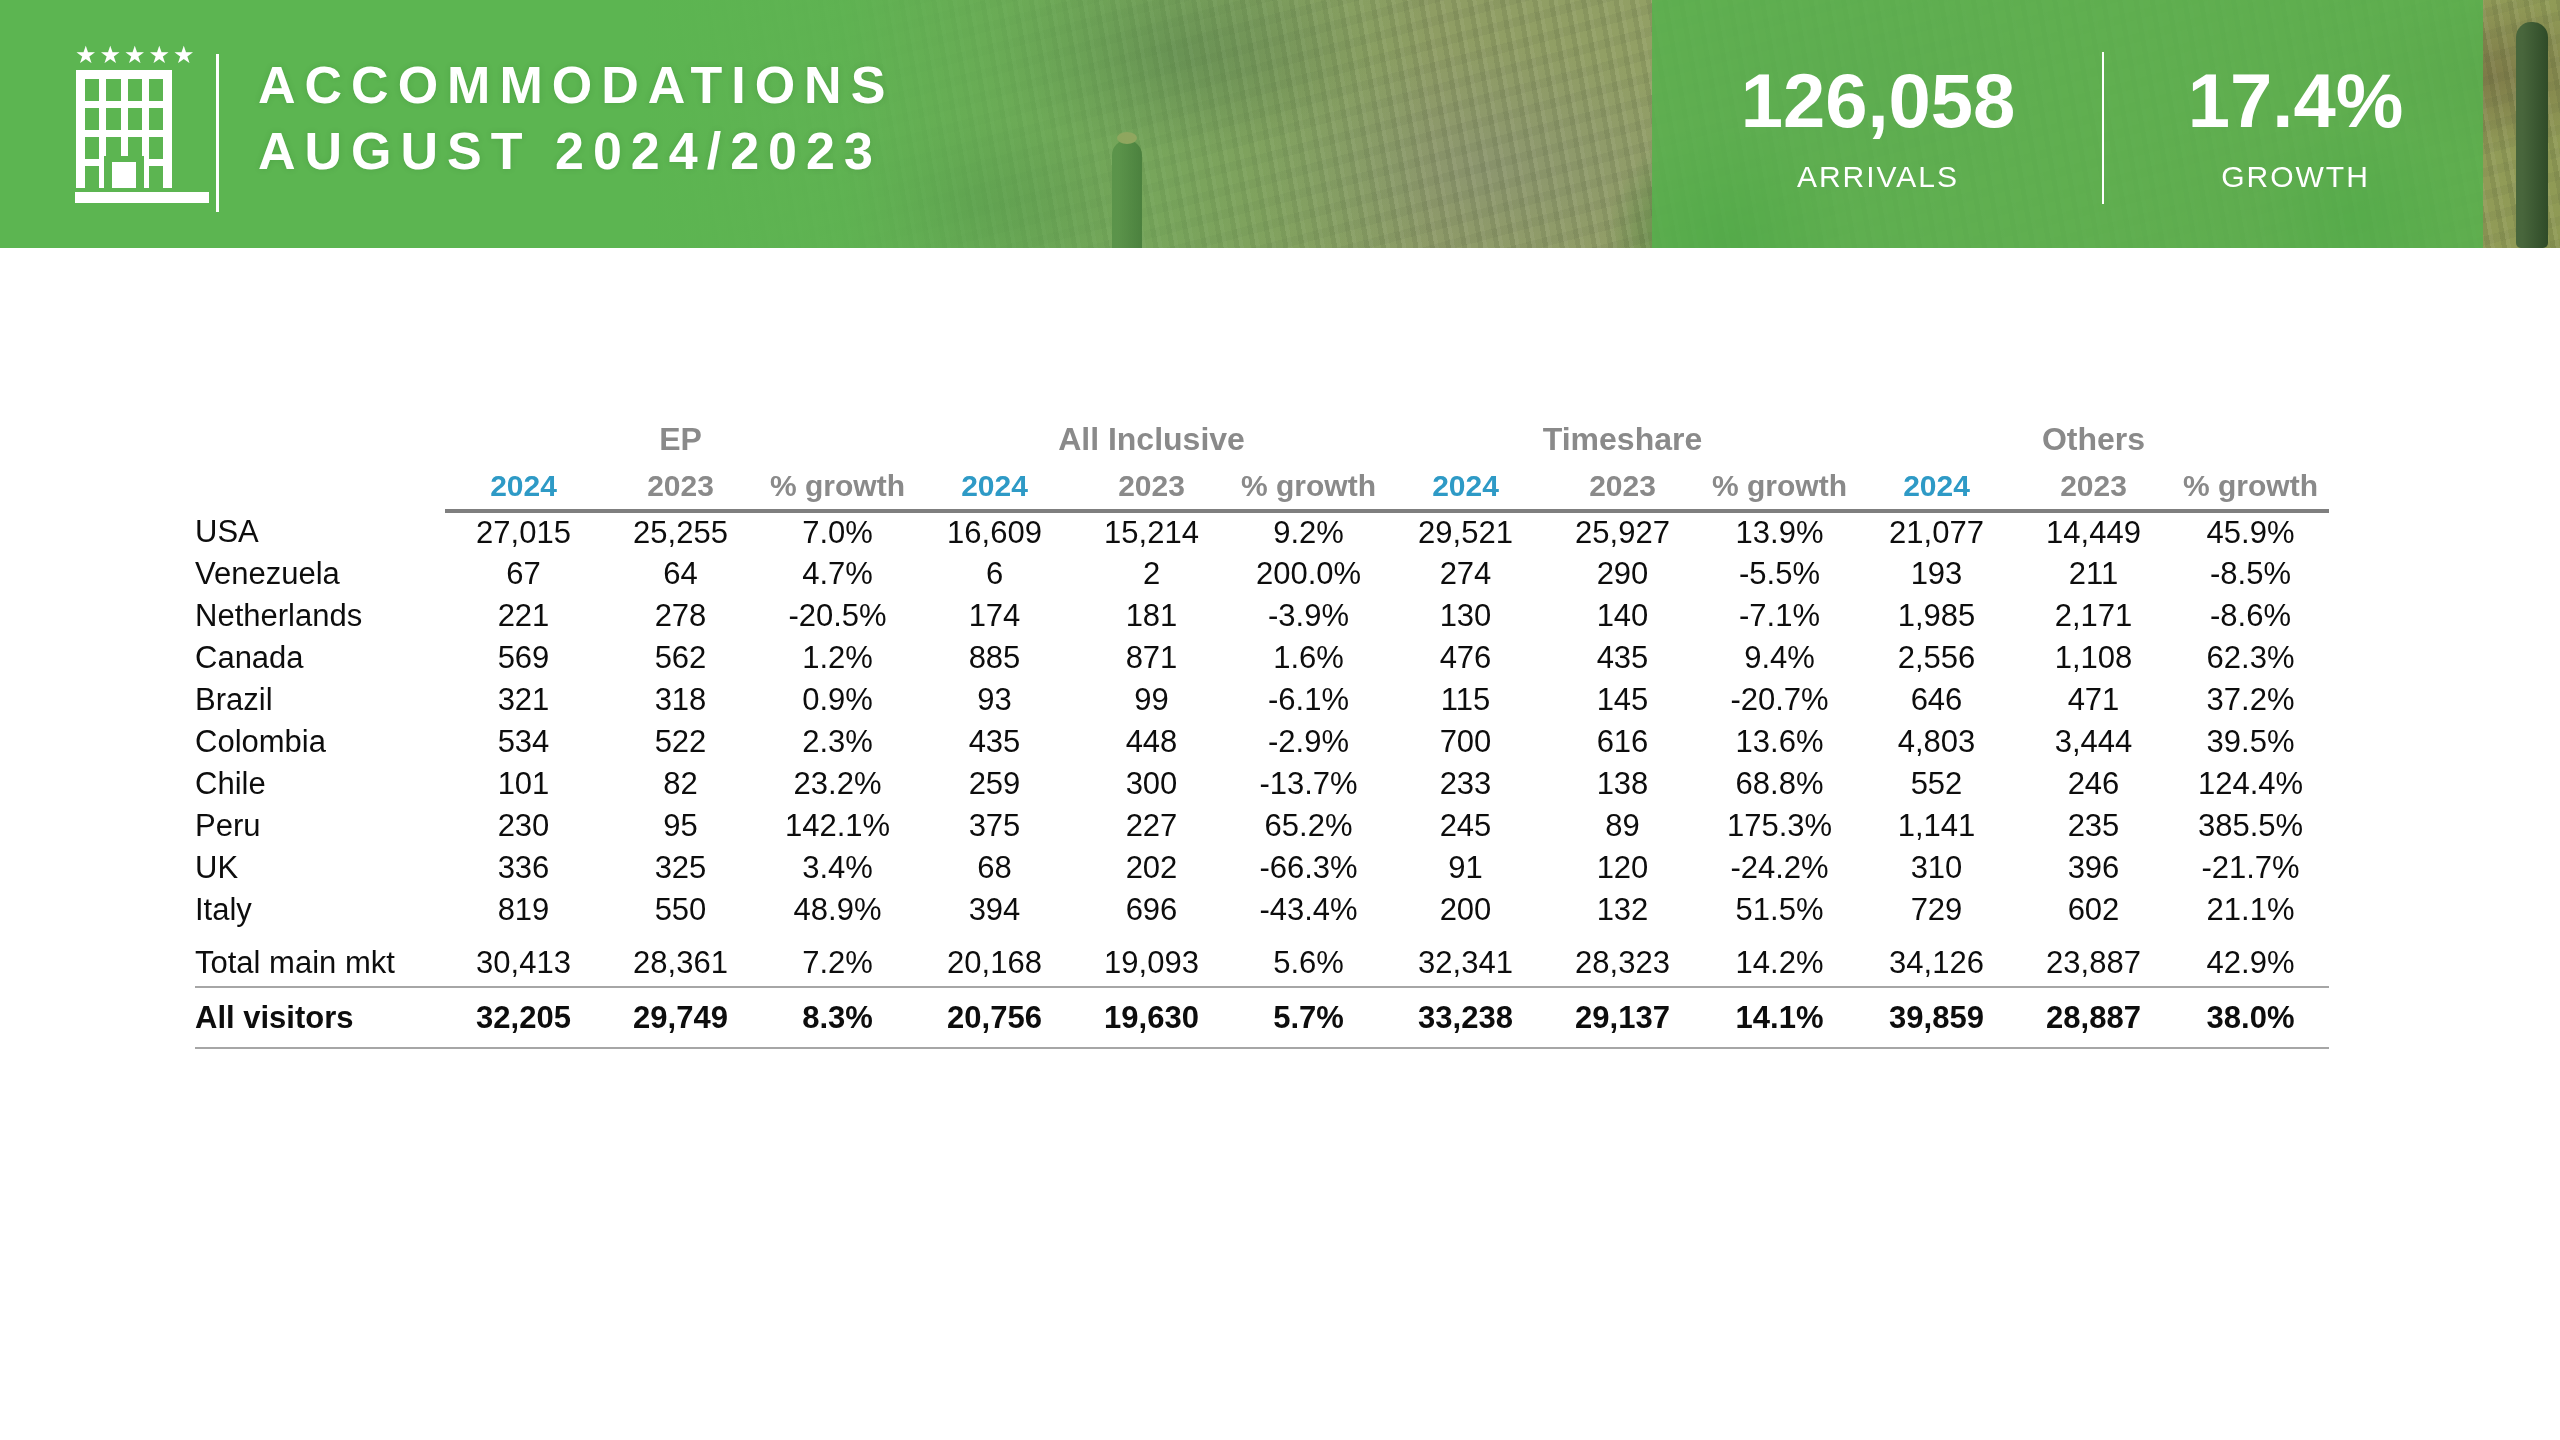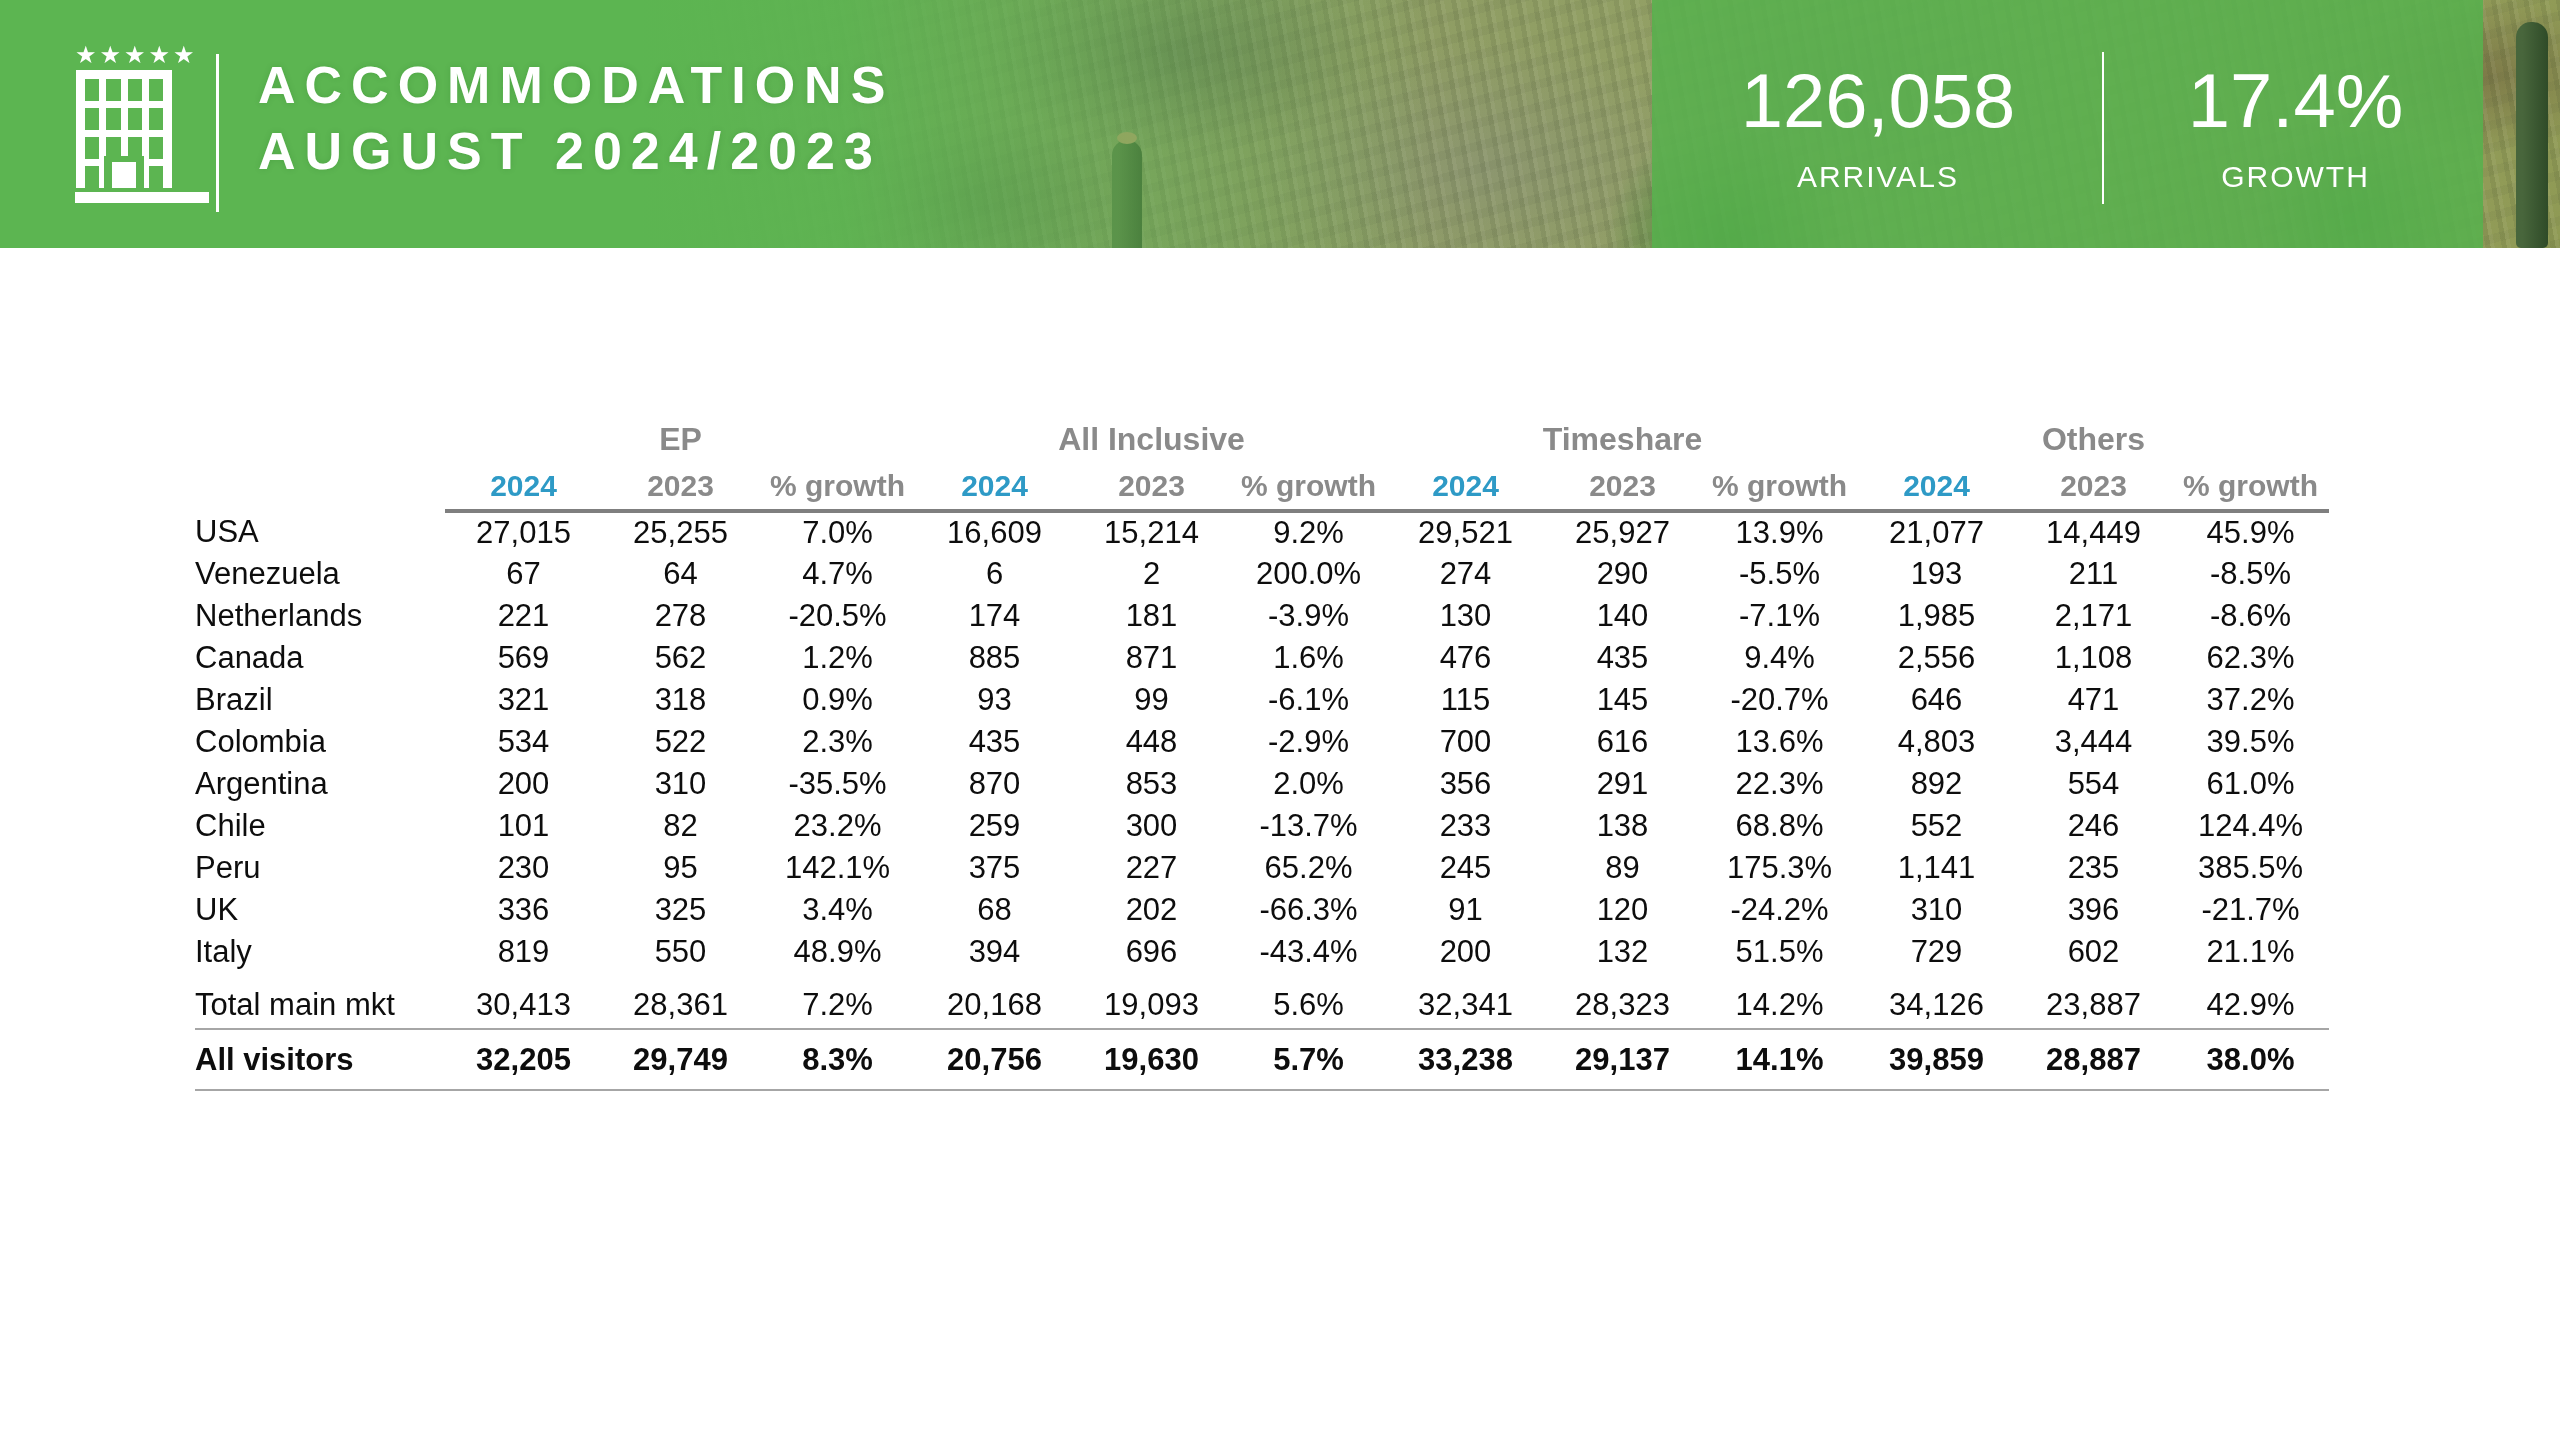"126,058" .stat-value { font-weight: normal -> bold }
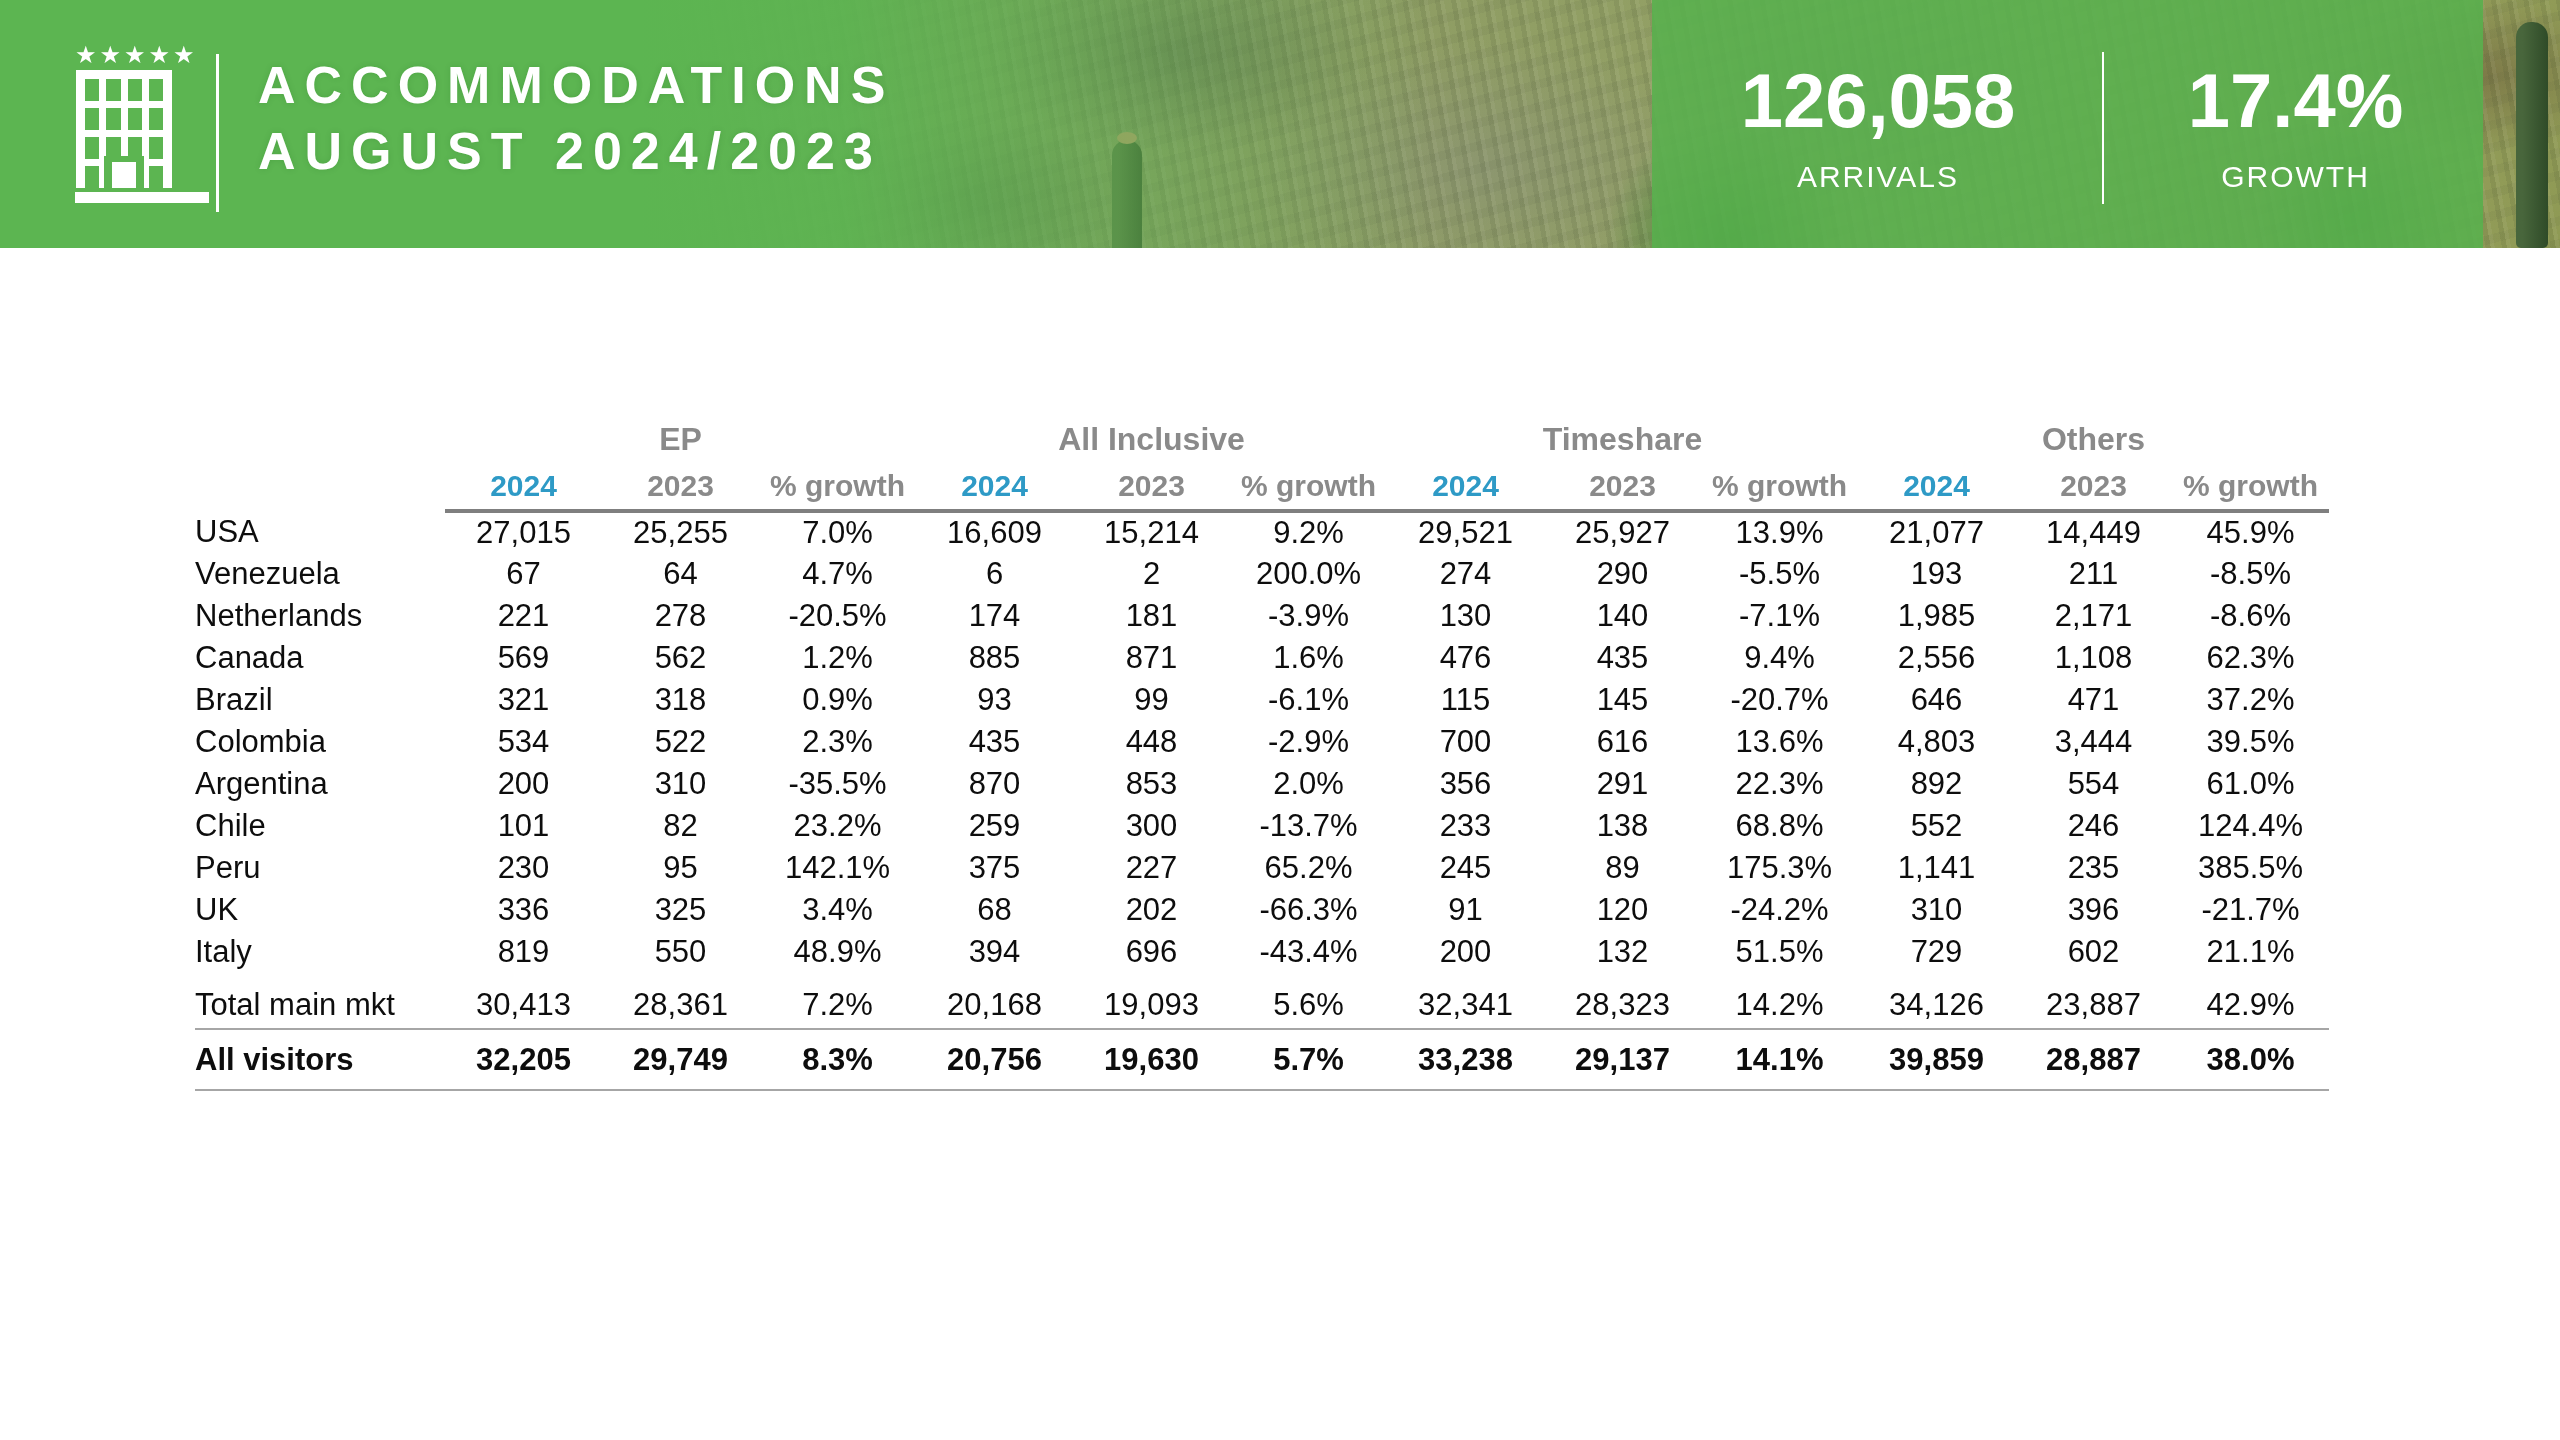"Argentina" tr { html: <tr> <td>Argentina</td> <td>200</td> <td>310</td> <td>-35.5%</td> <td>870</td> <td>853</td> <td>2.0%</td> <td>356</td> <td>291</td> <td>22.3%</td> <td>892</td> <td>554</td> <td>61.0%</td> </tr> -> none }
